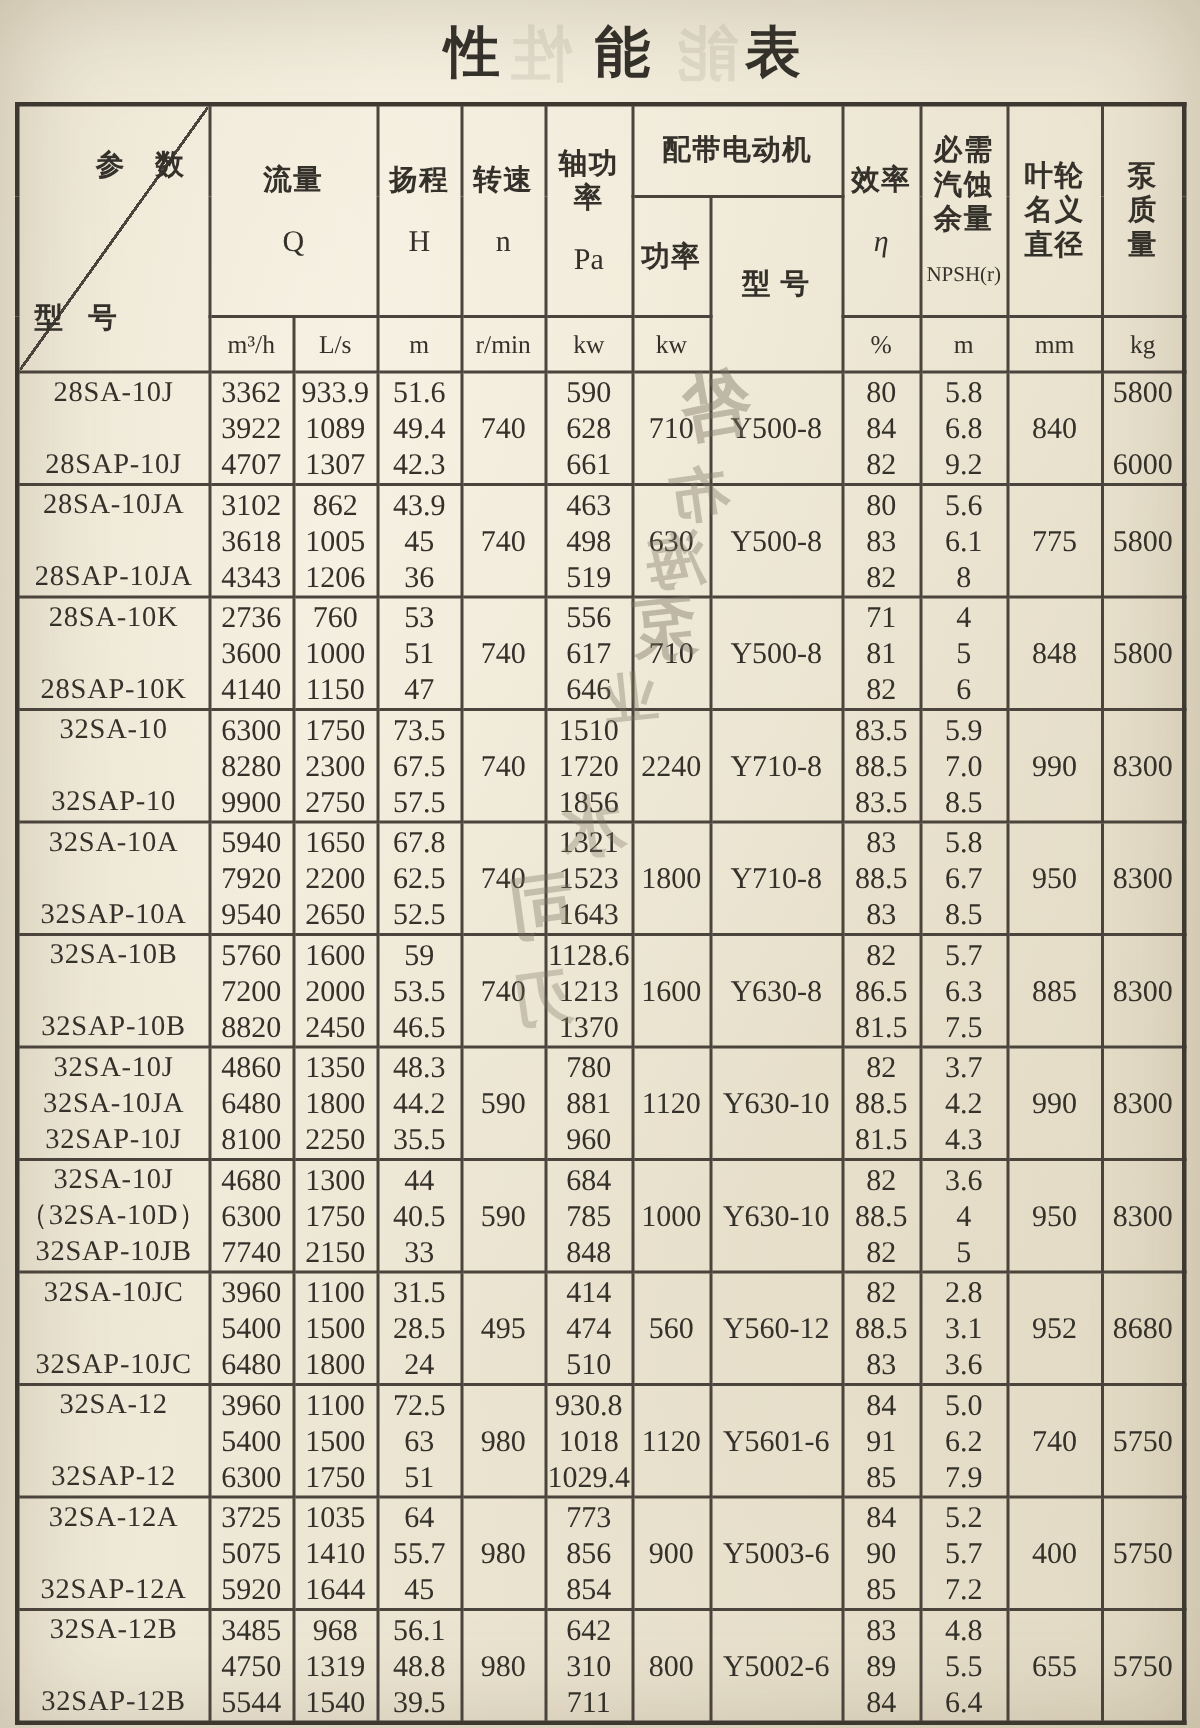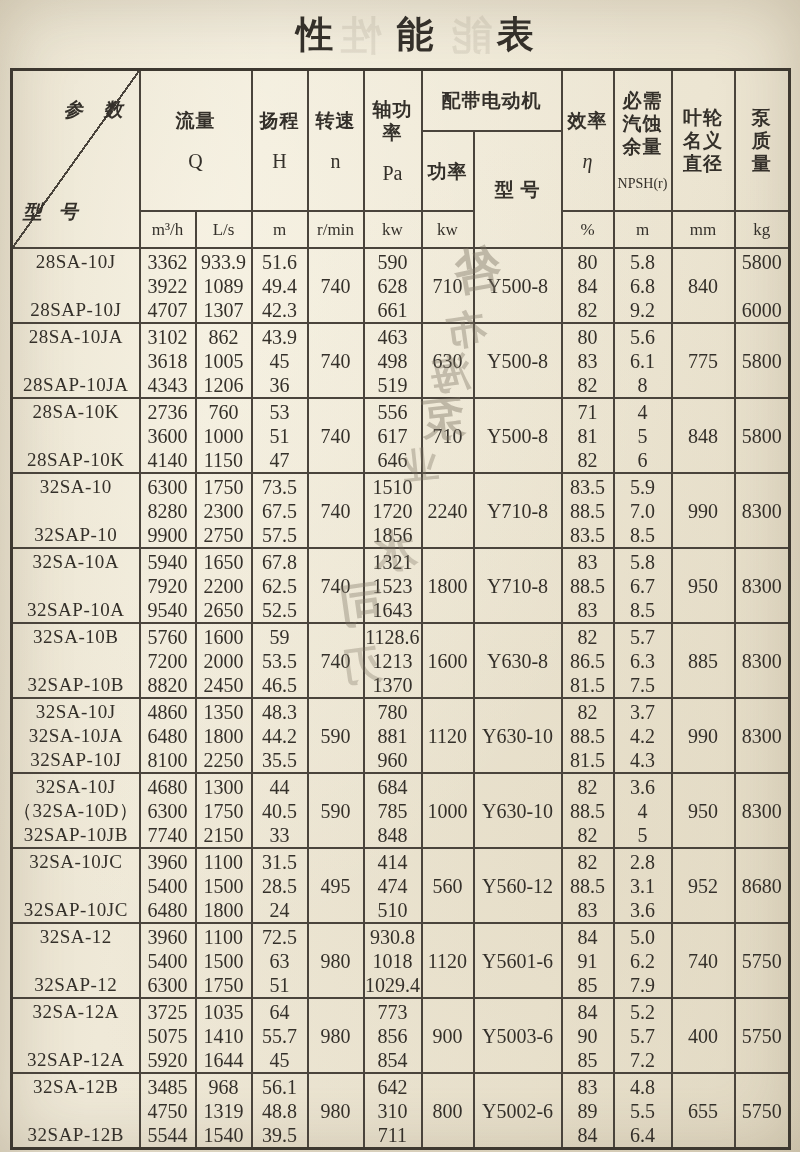"参 数" .corner { font-style: italic -> none }
